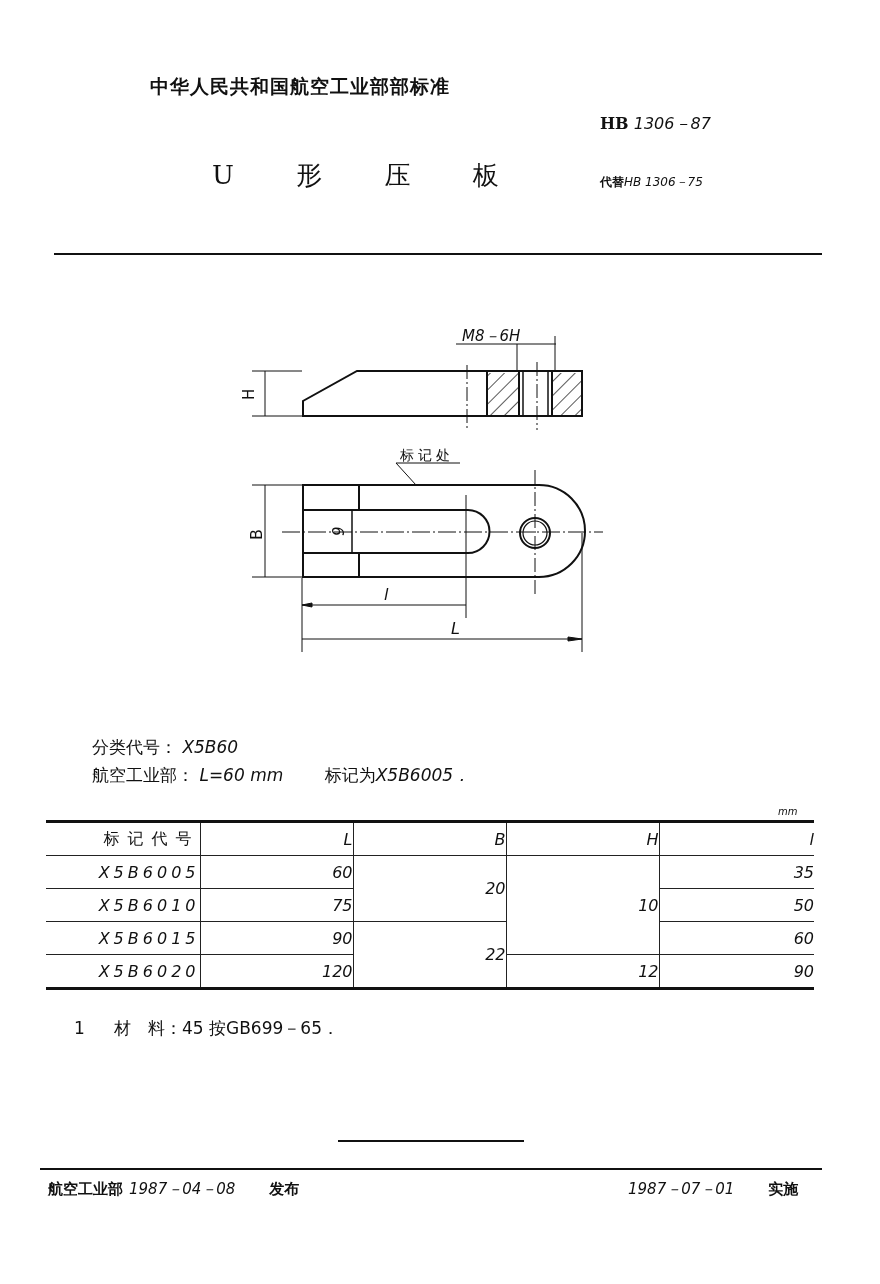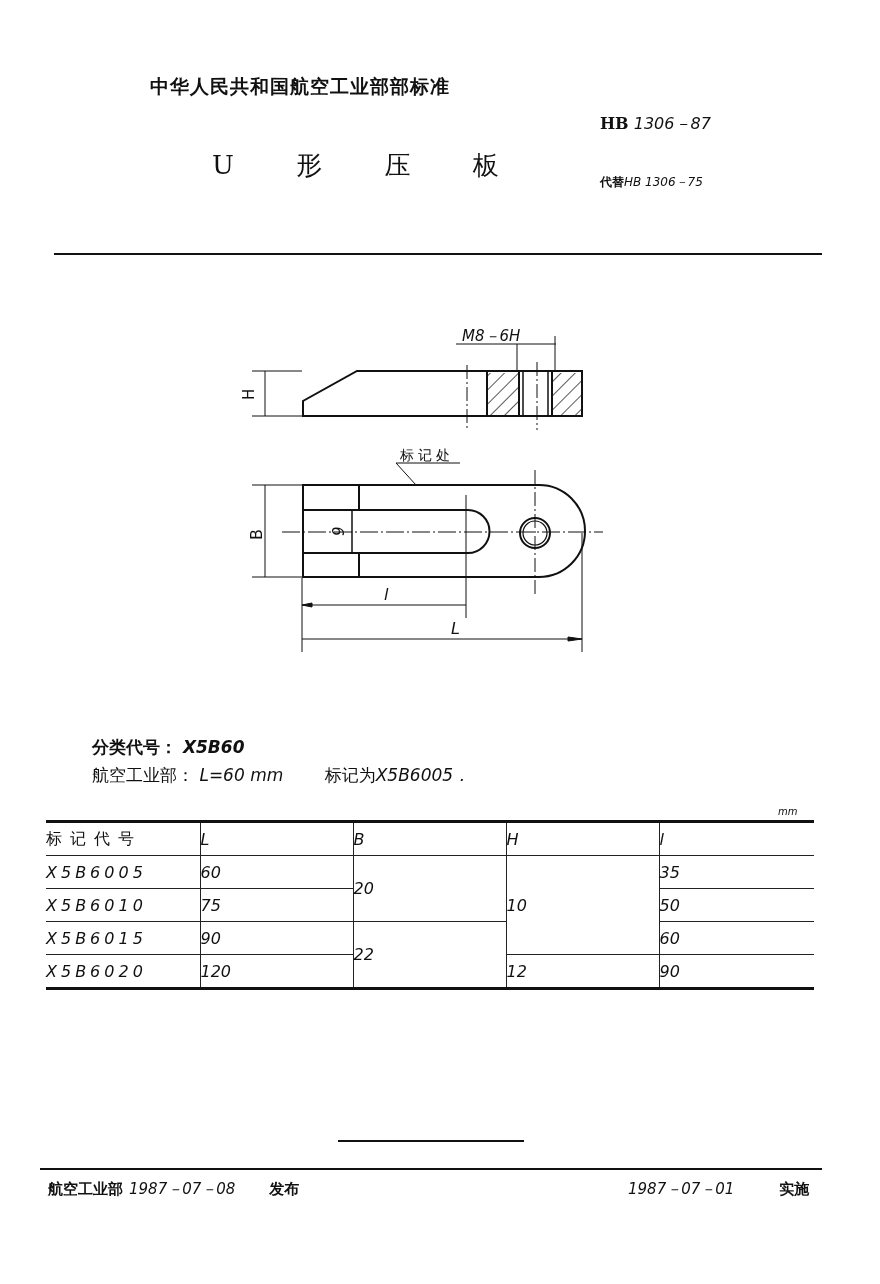"U 形 压 板" .title { top: 148px -> 158px }
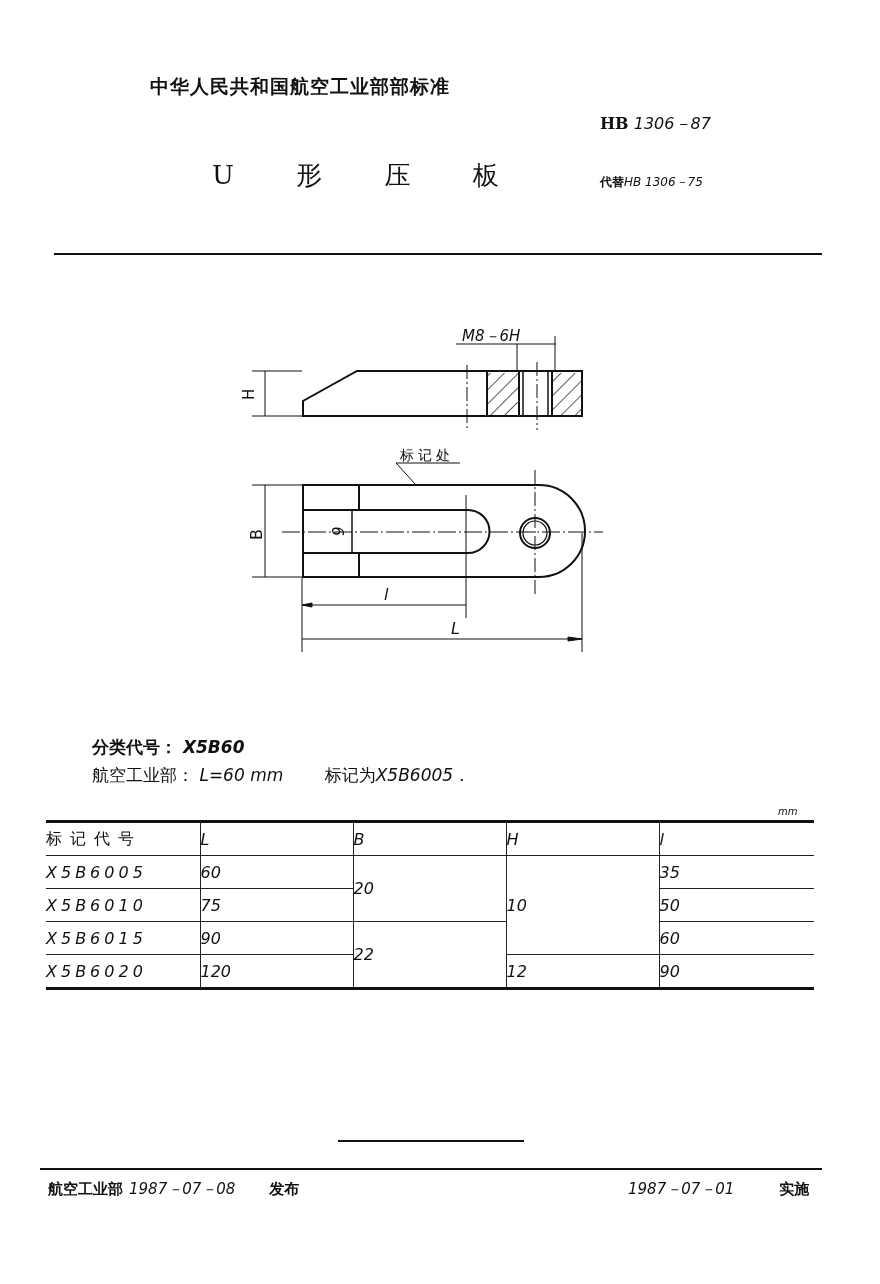"分类代号： X5B60" .meta1 { font-weight: bold -> none }
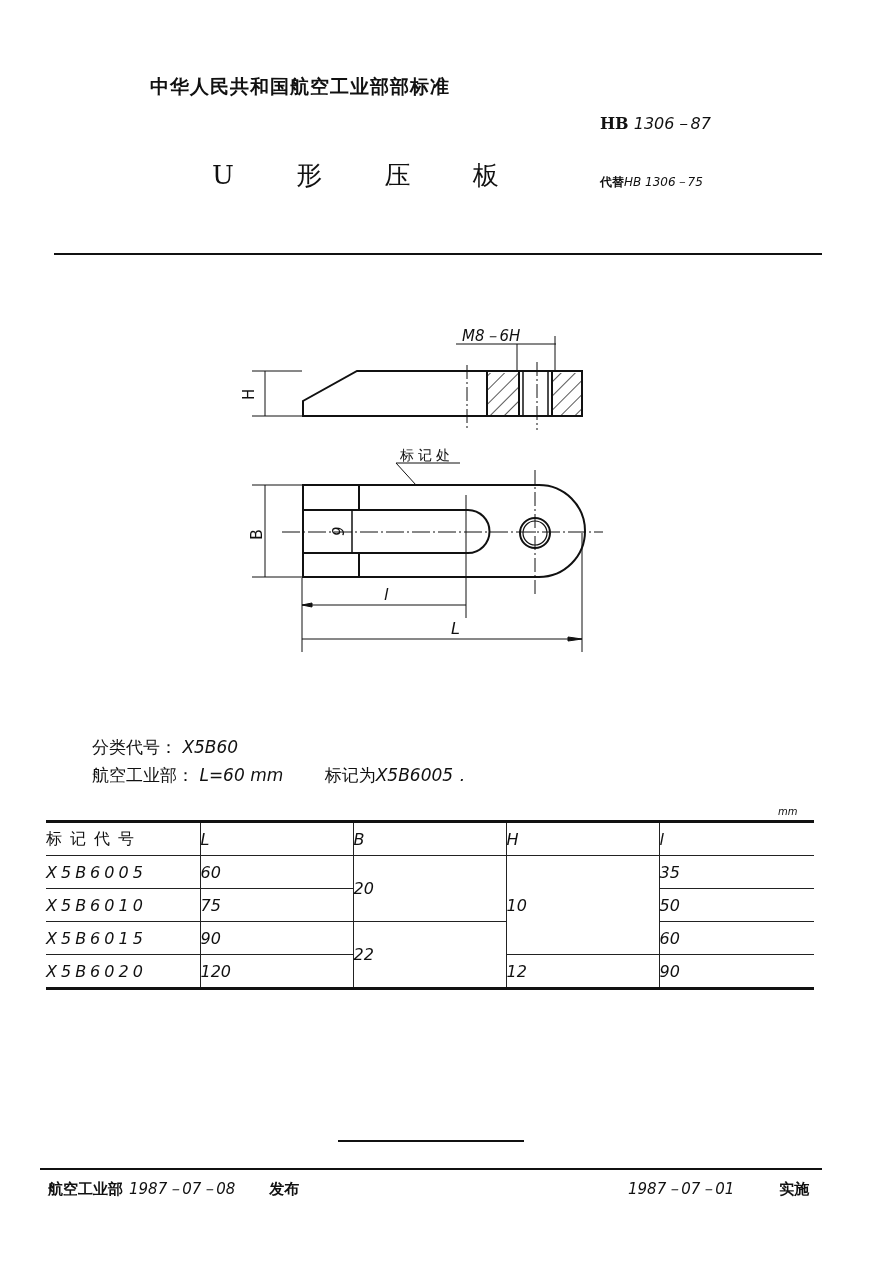"标记代号" table.spec td { text-align: left -> right }
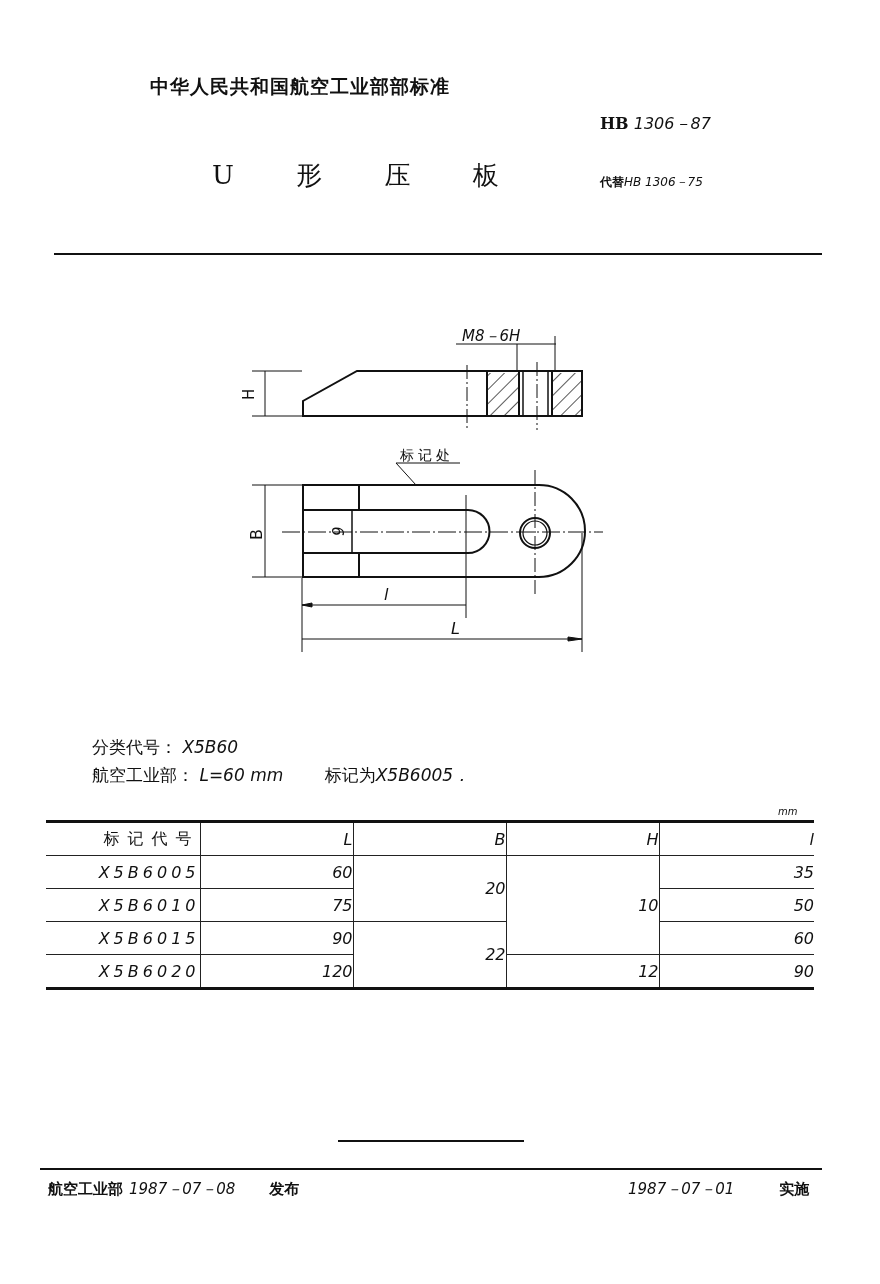"1 材 料：45 按GB699－65．" div { html: none -> <div><span>1</span><span>材 料：45 按GB699－65．</span></div> }
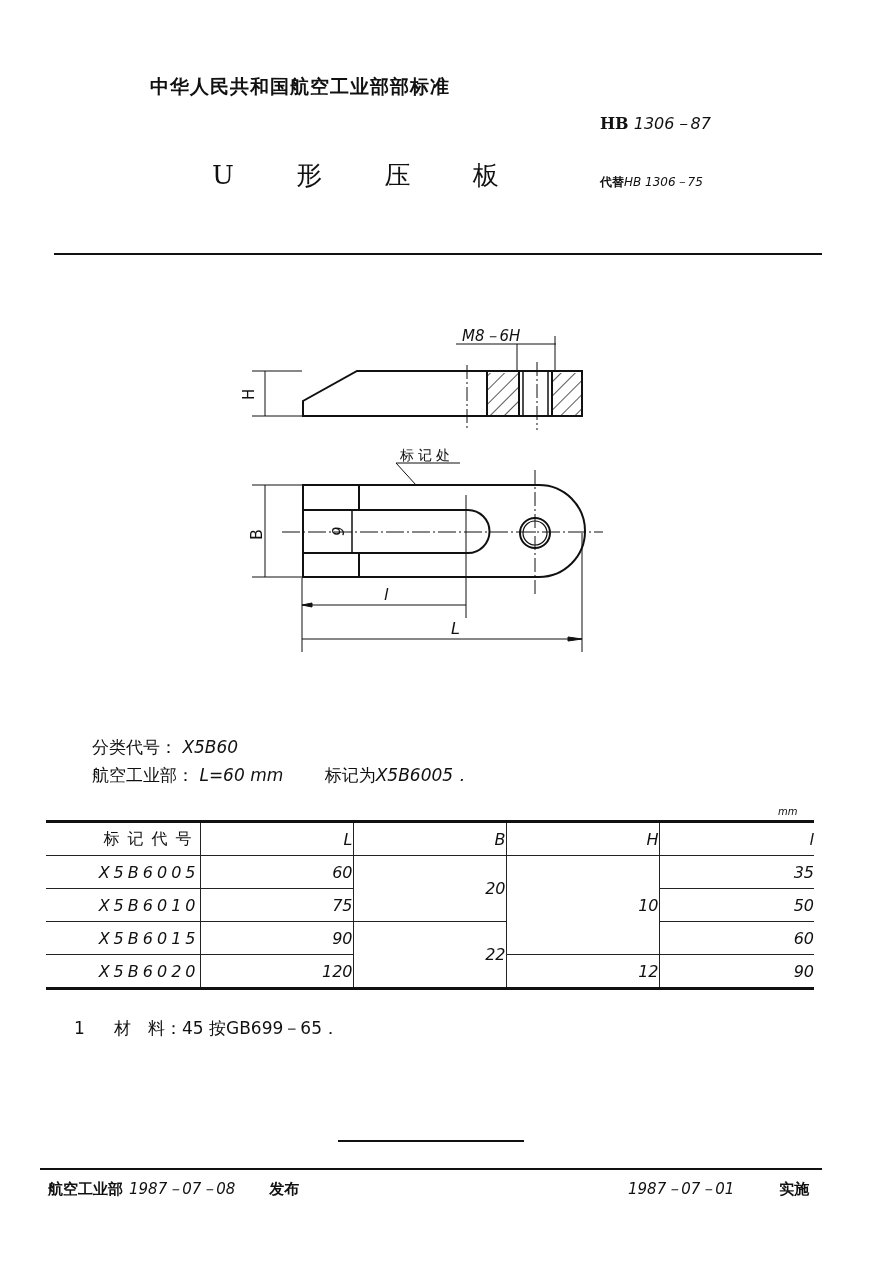"1987－07－08" span.d { text: 07 -> 04 }
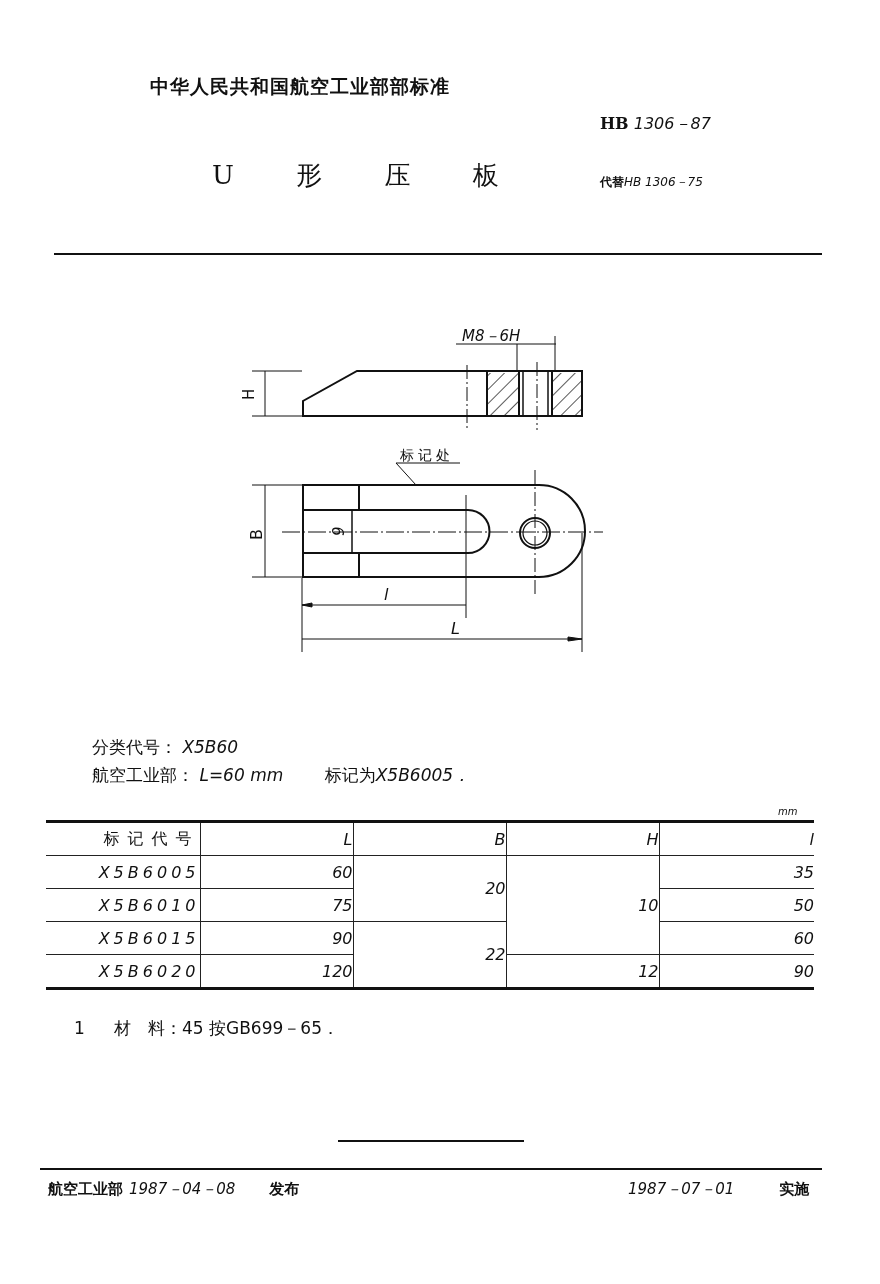"1987－07－01" span.d { margin-right: 45px -> 34px }
